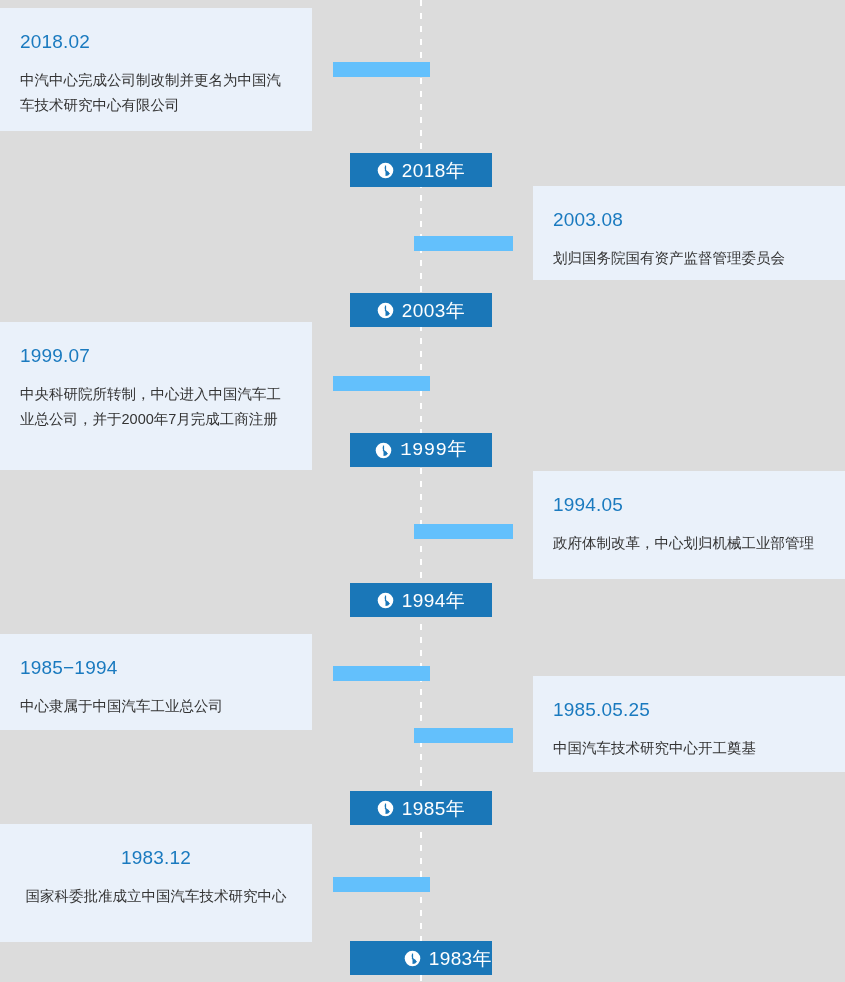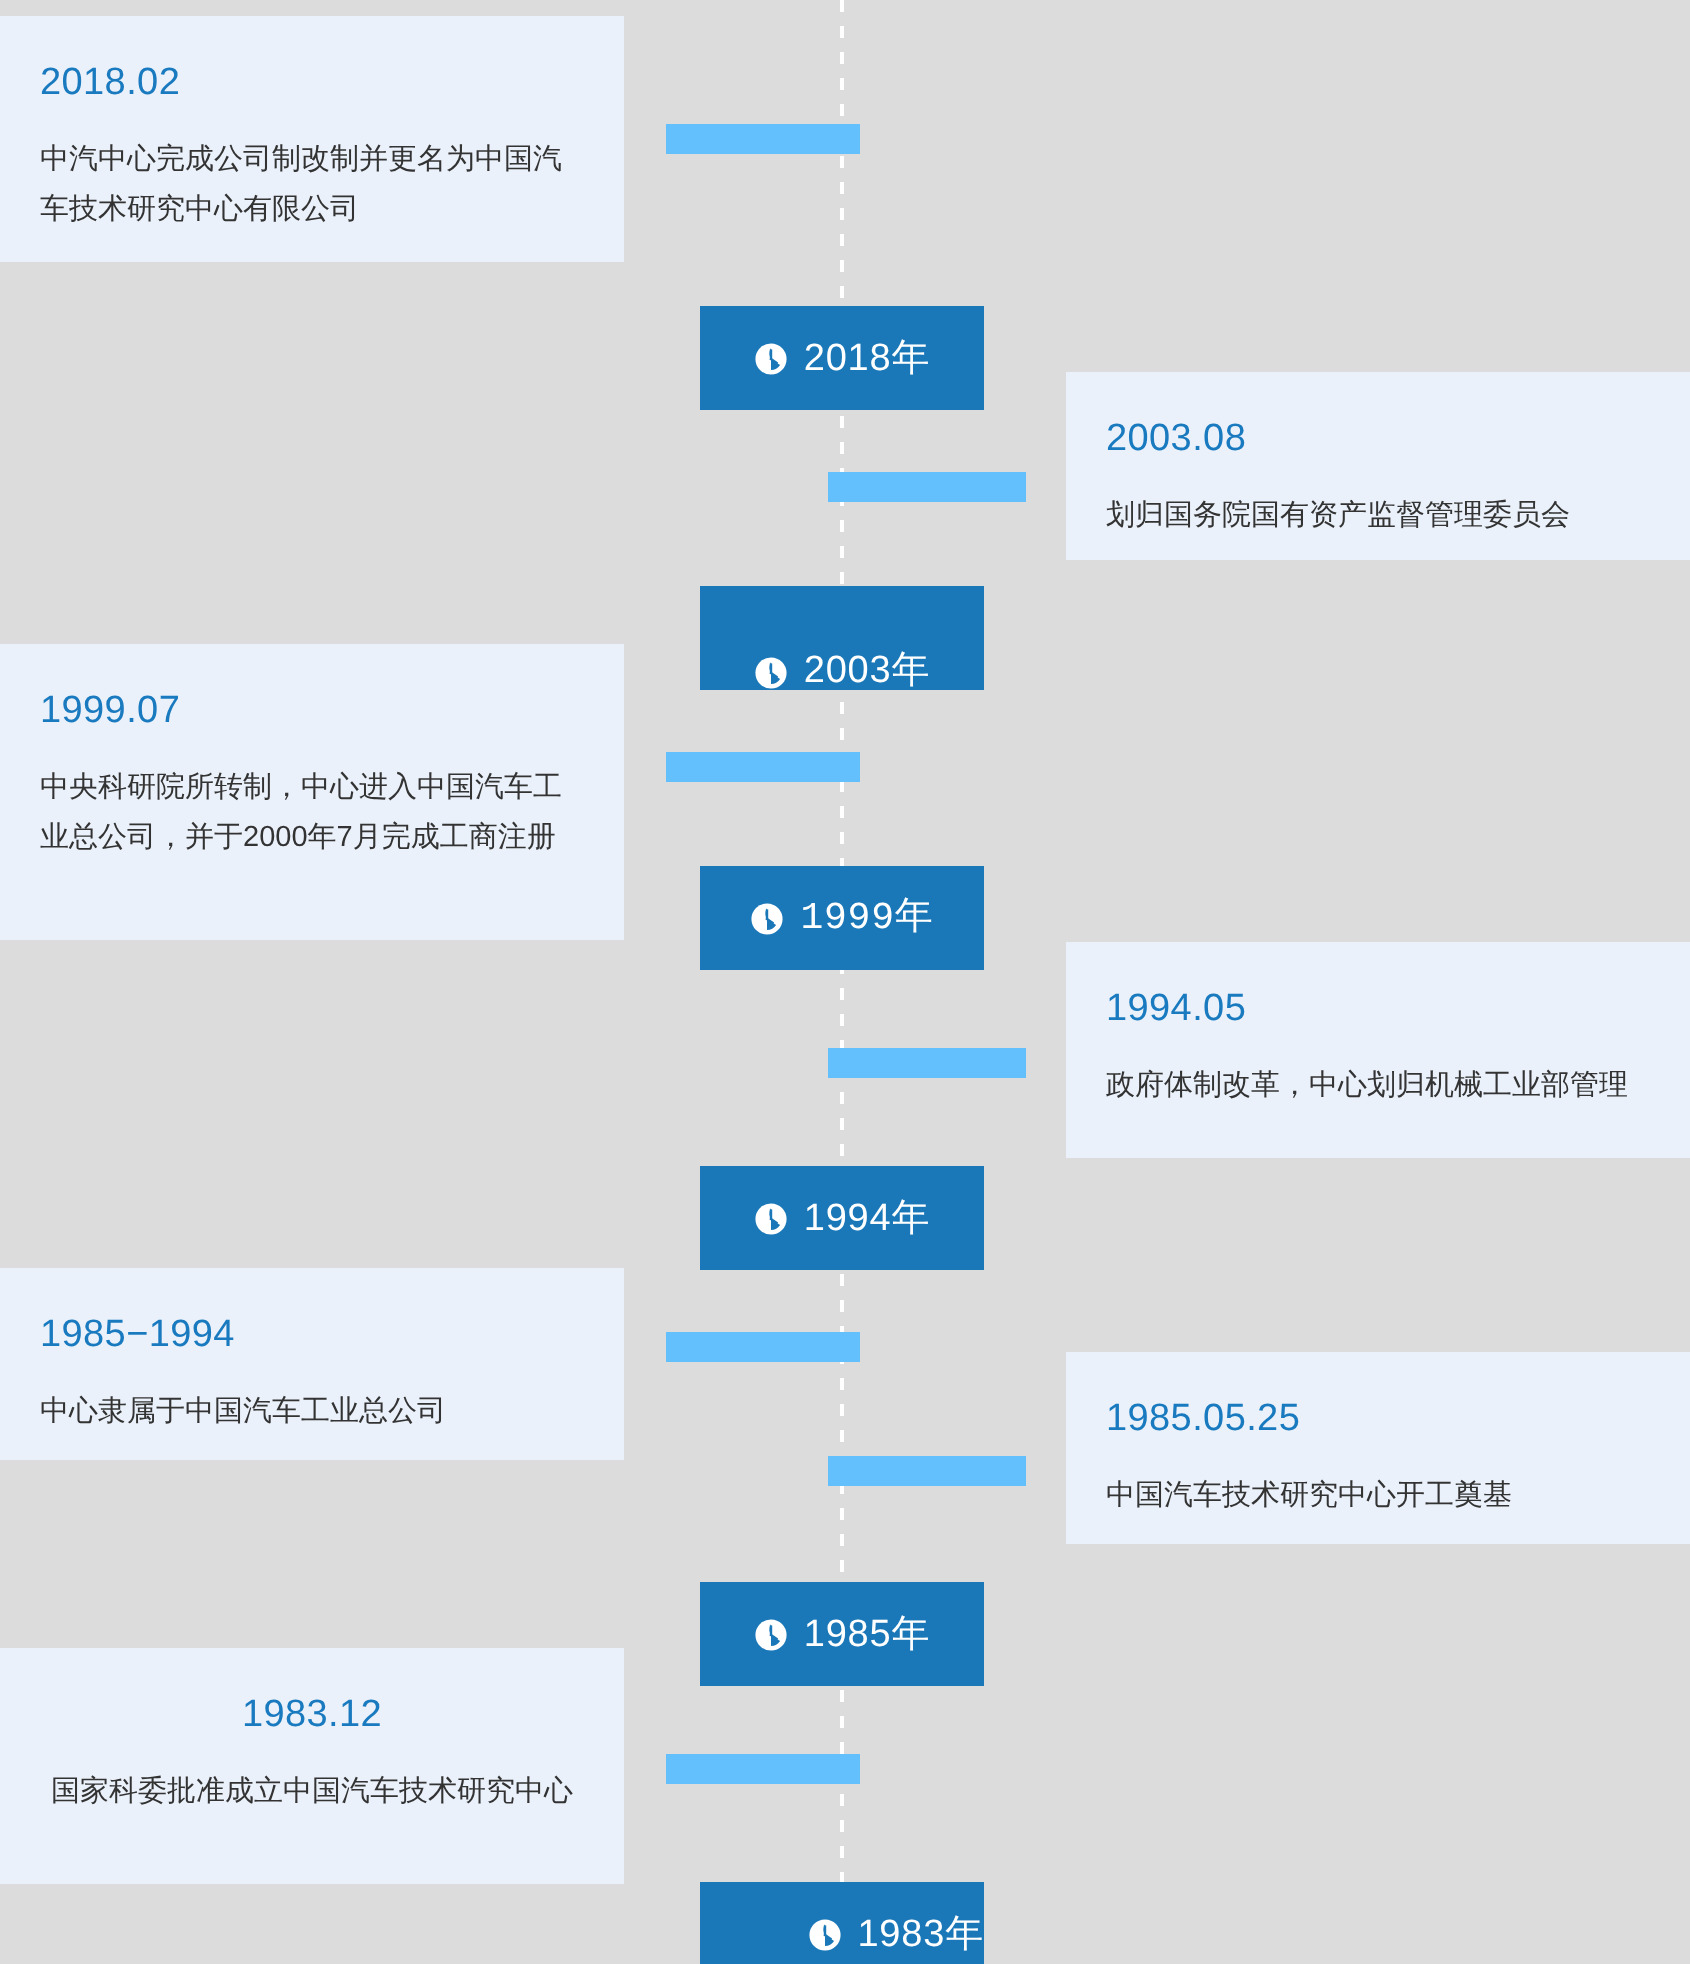"2018年" .badge { height: 52px -> 34px }
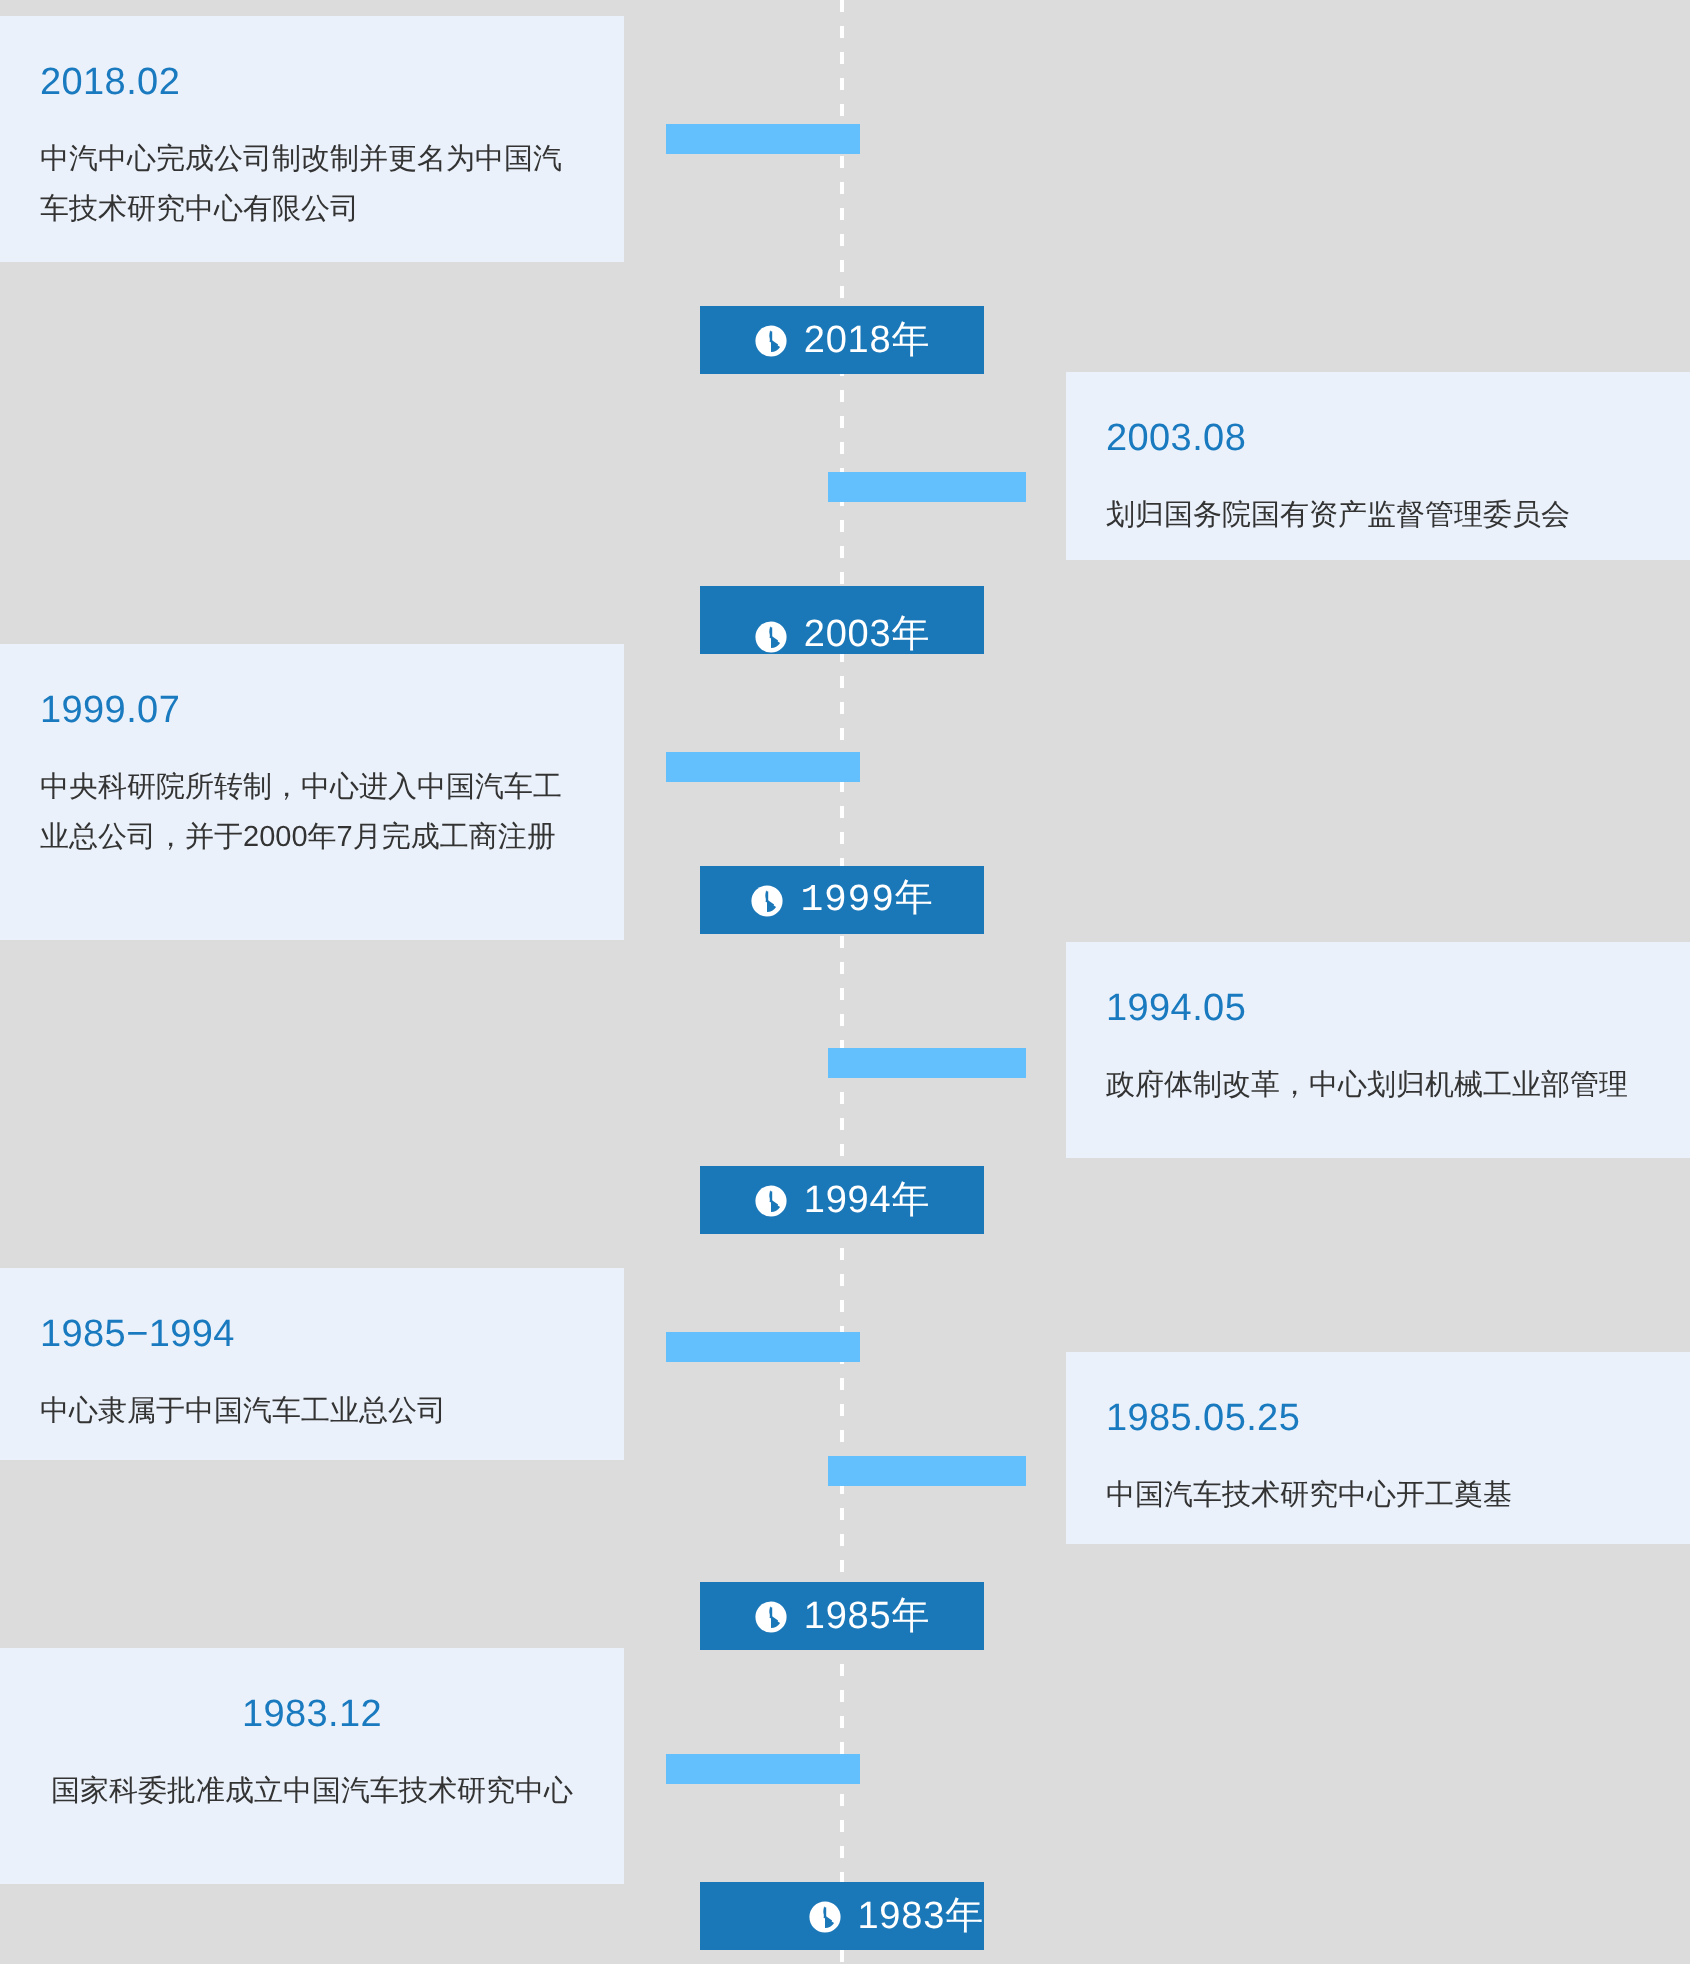"2003年" div.badge { align-items: flex-end -> none }
